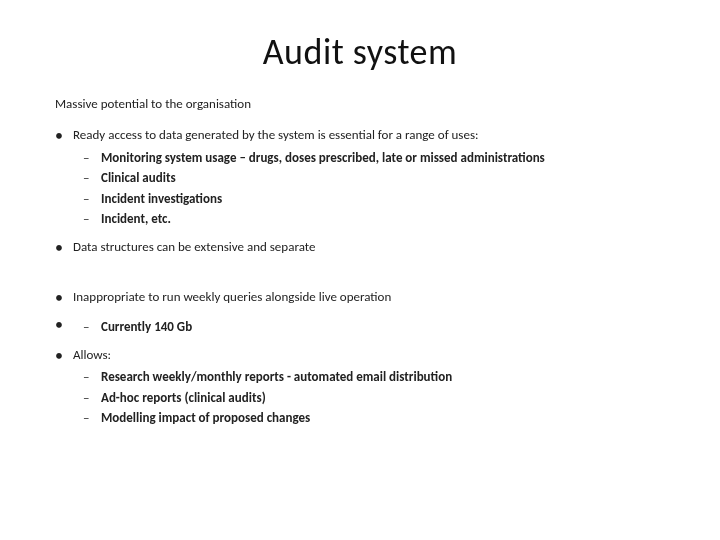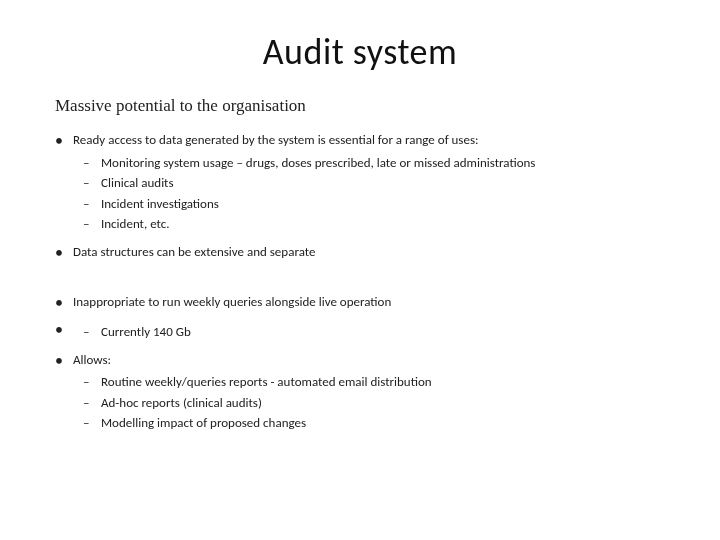"Massive potential to the organisation" .subtitle { font-family: Liberation Serif, serif -> none; font-size: 17px -> 13px }
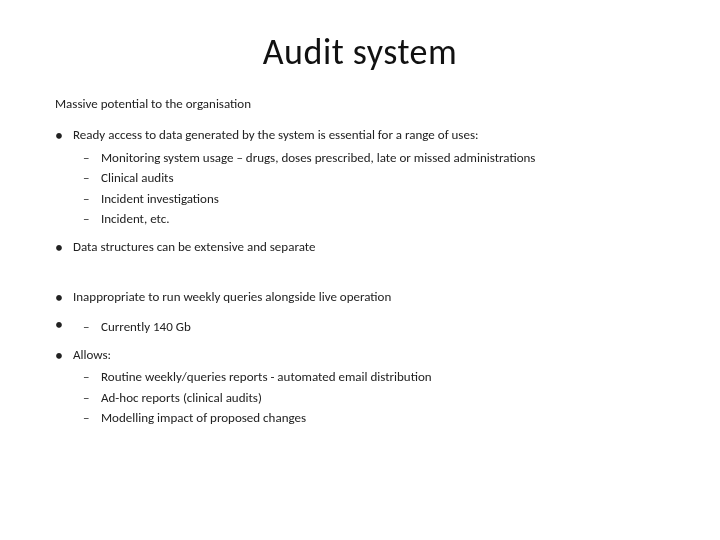"Monitoring system usage – drugs," .sub-content { font-weight: none -> bold }
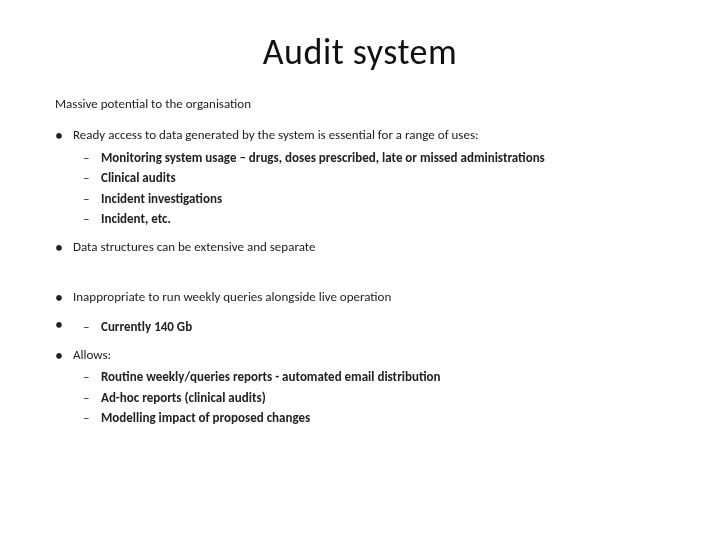"Routine weekly/queries reports -" span.sub-content { text: Routine weekly/queries -> Research weekly/monthly }
